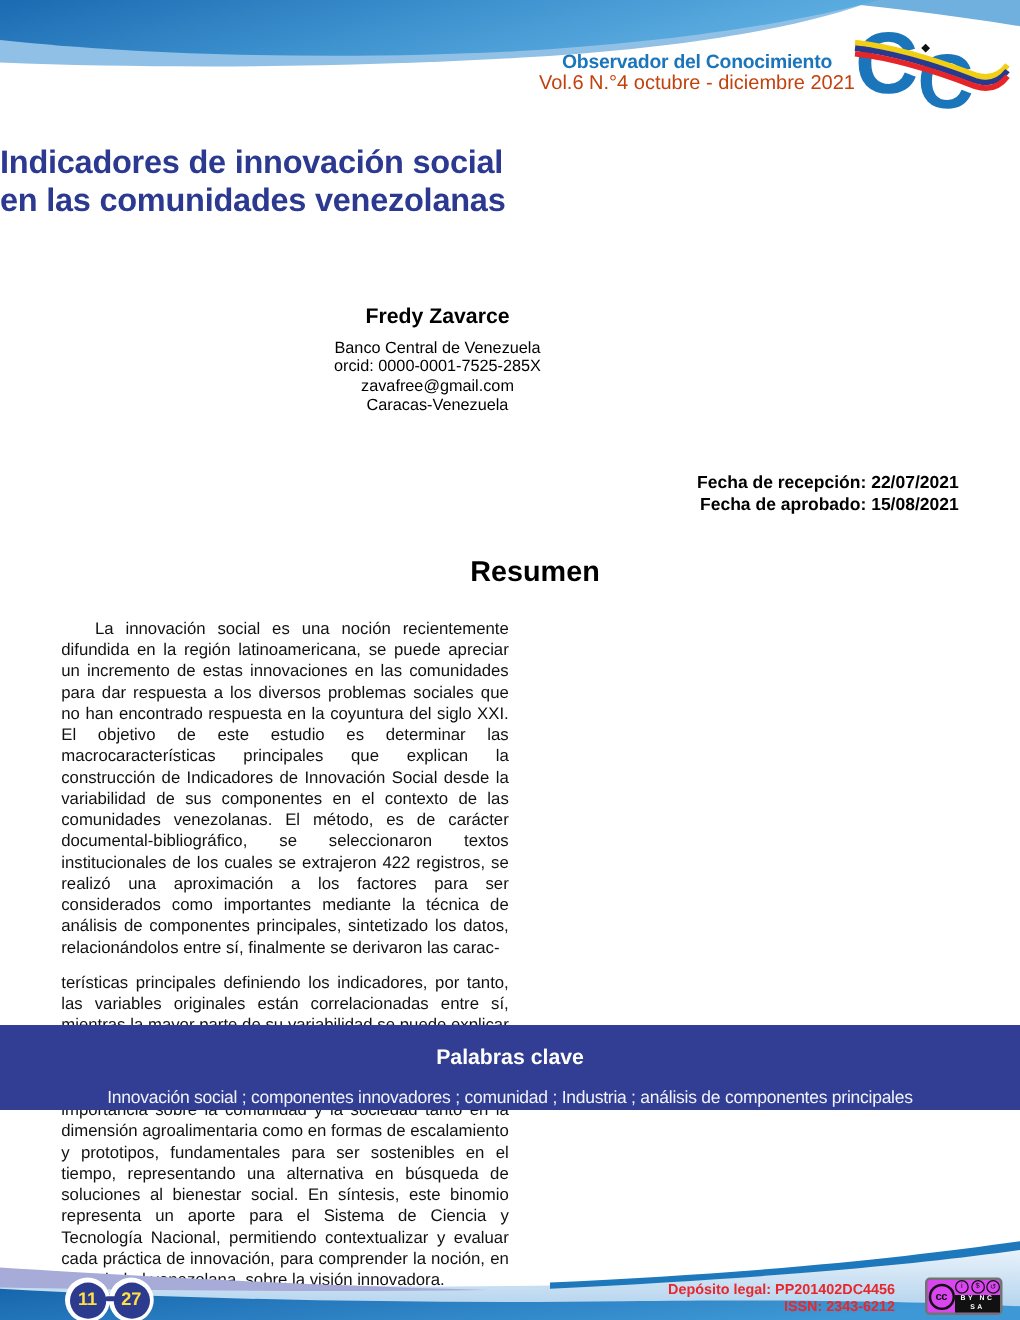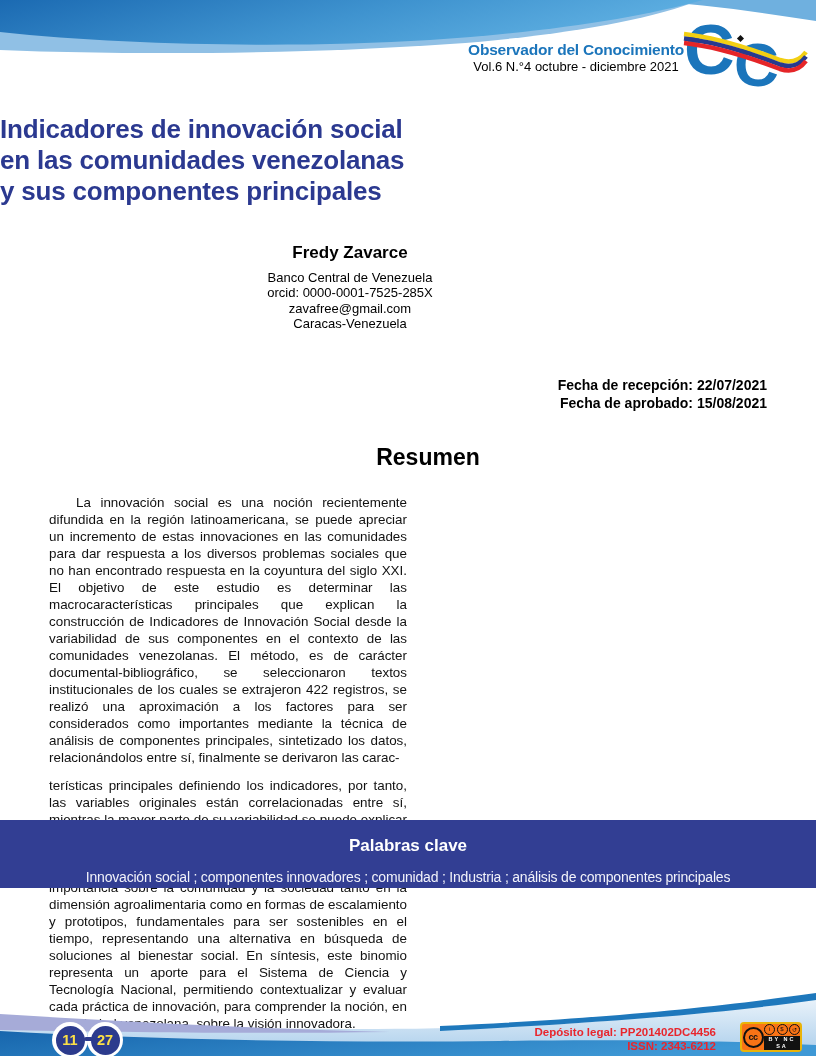"Vol.6 N.°4 octubre - diciembre" .brand .jvol { color: #000000 -> #c2410c; font-size: 13px -> 16px }
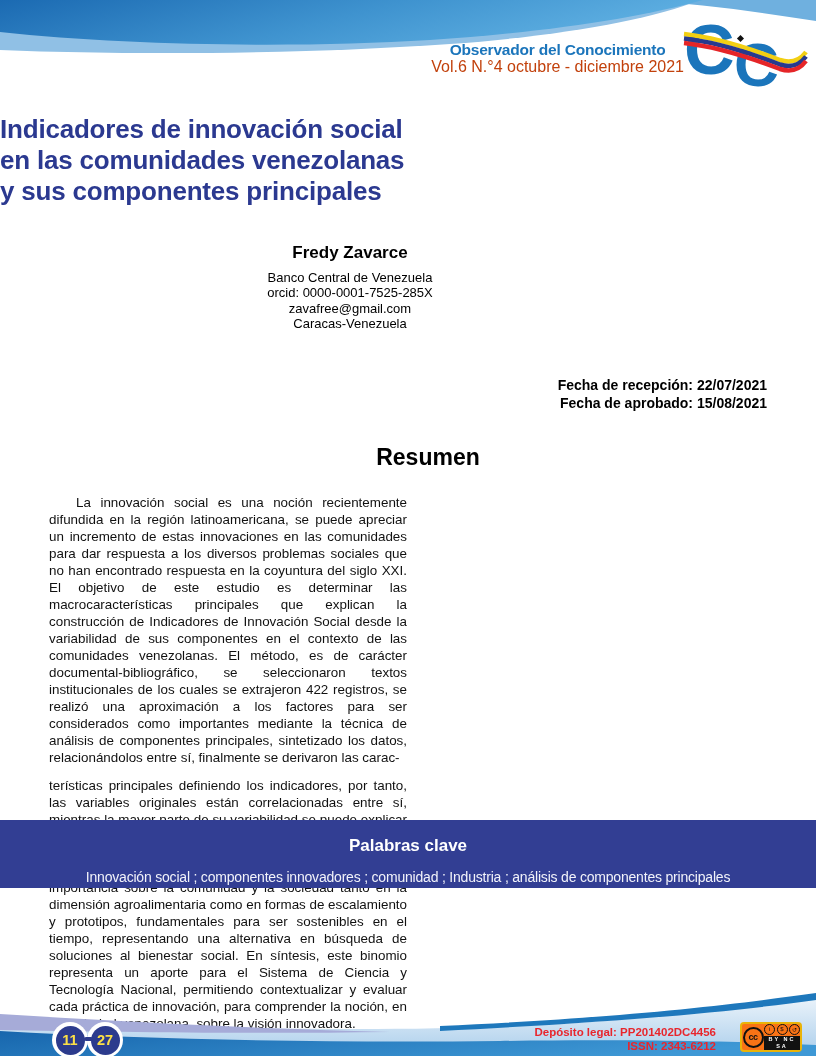"y sus componentes principales" div { html: <div>y sus componentes principales</div> -> none }
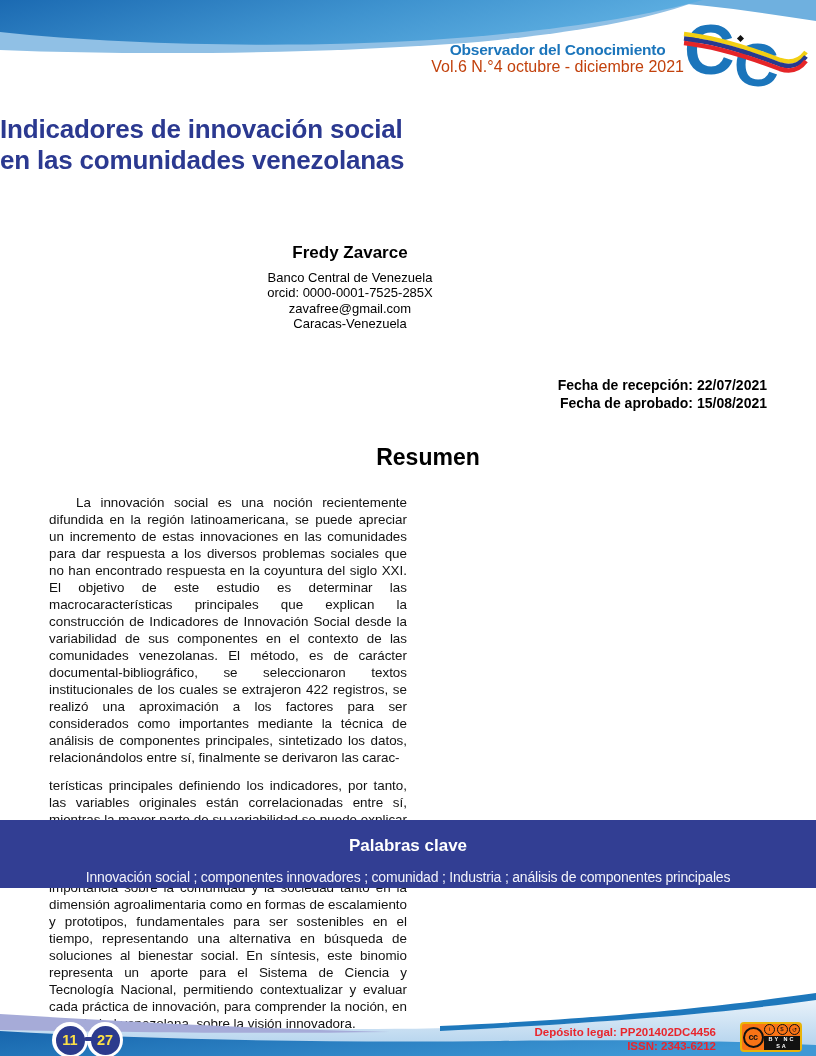"cc" .cc-badge { background: #f97316 -> #d946ef; border: 2px solid #eab308 -> 2px solid #737373 }
